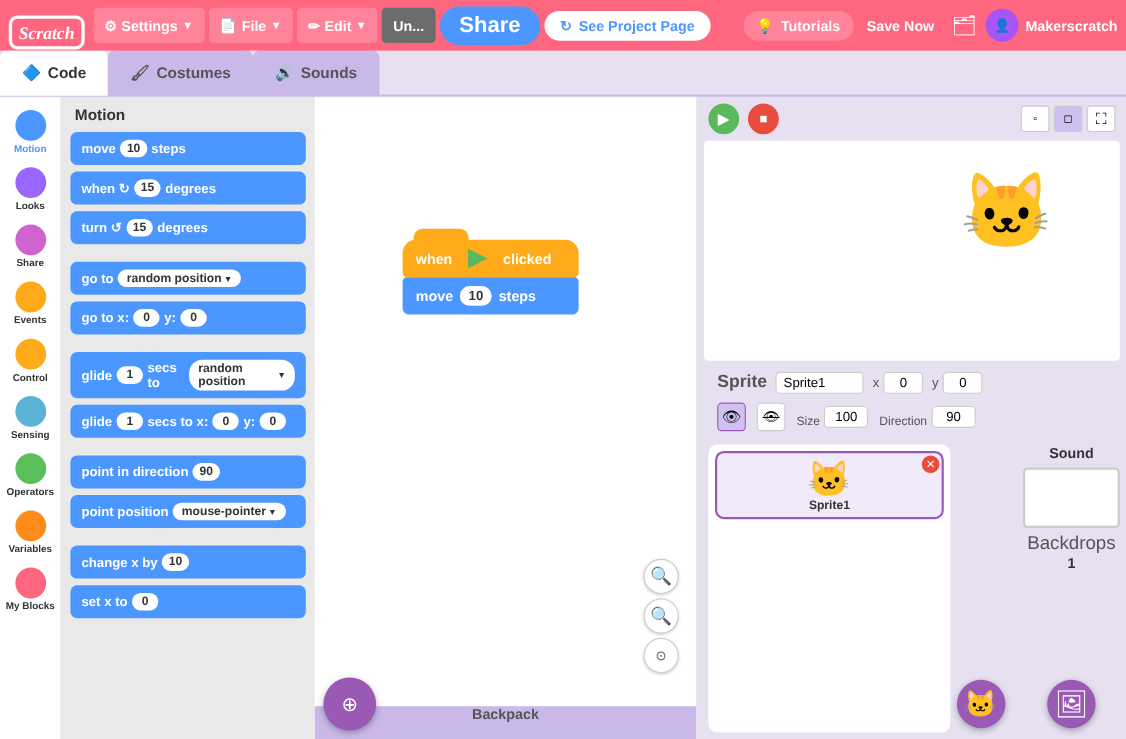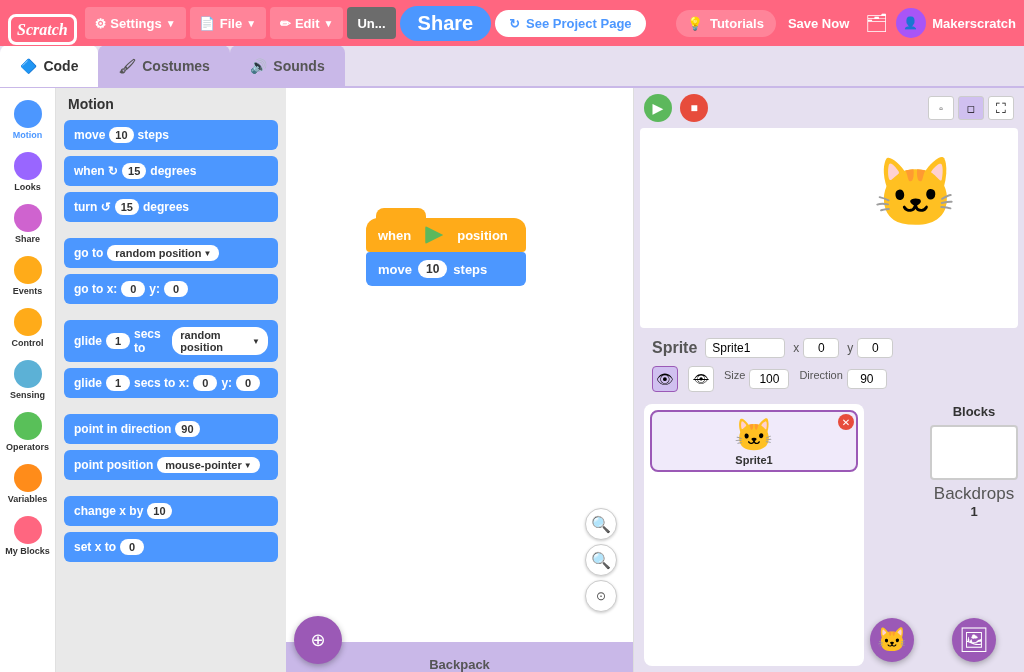"position" span { text: position -> clicked }
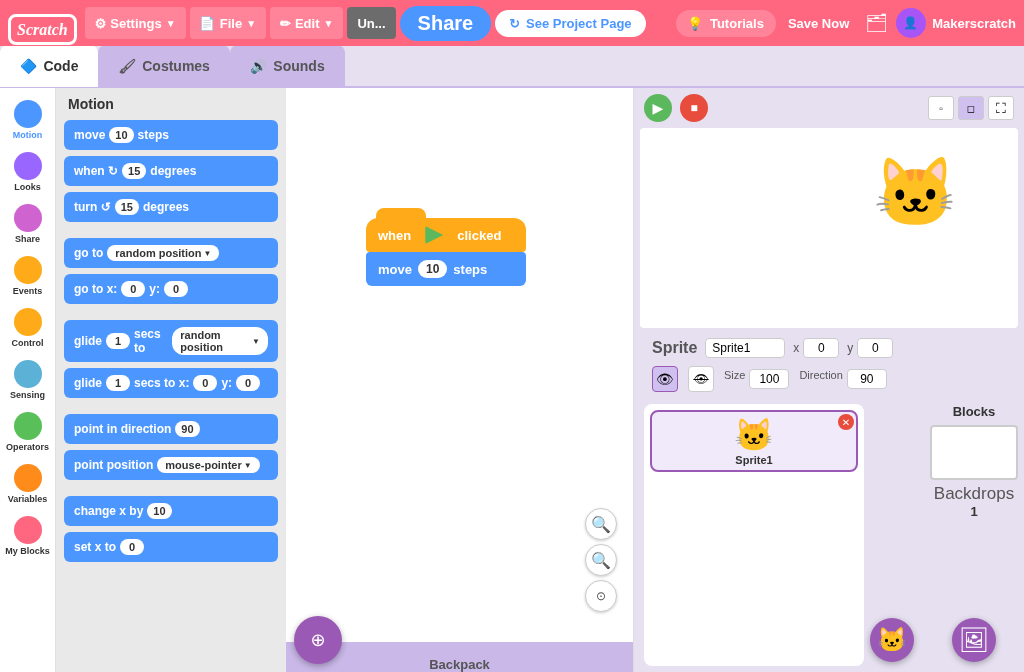"Size" .prop-group { align-items: flex-start -> flex-end }
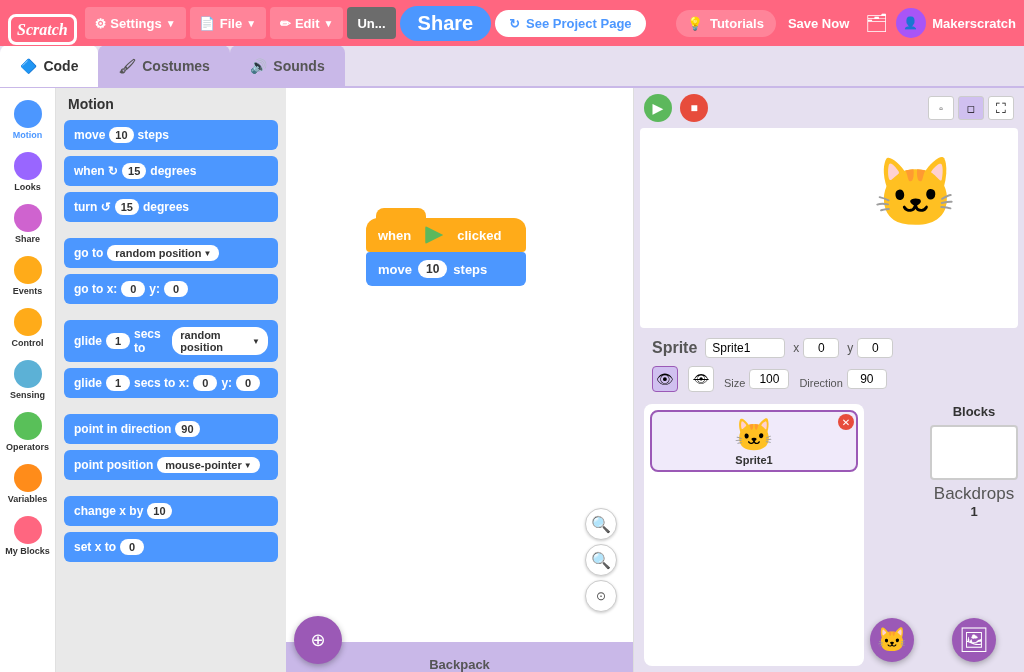"Blocks" span.stage-panel-label { text: Blocks -> Sound }
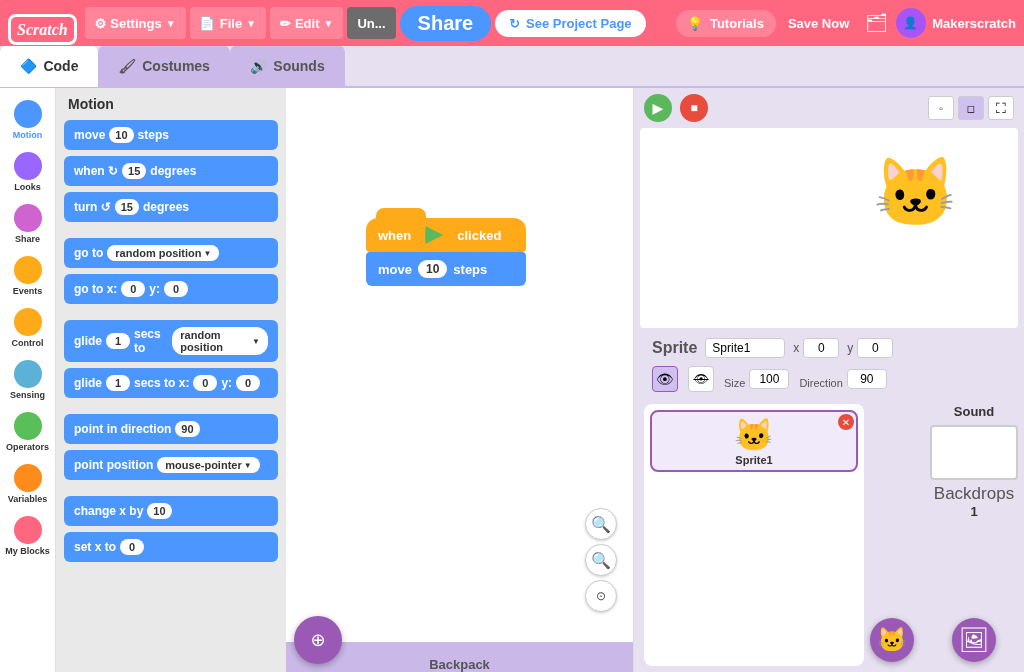"Backpack" .backpack-bar { align-items: flex-end -> flex-start }
